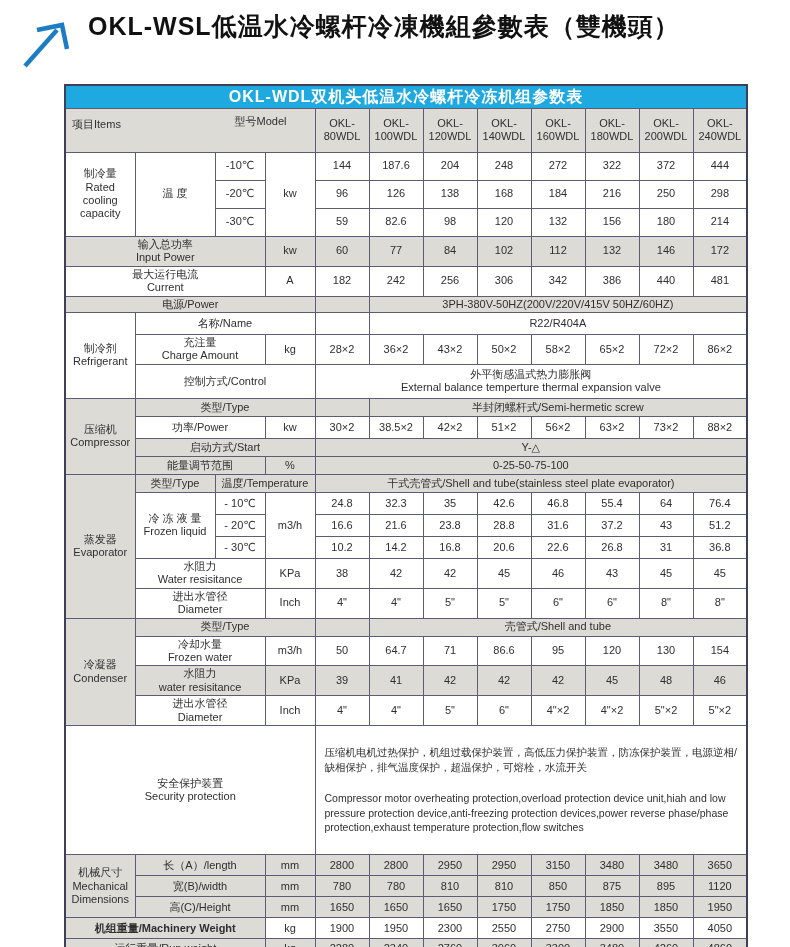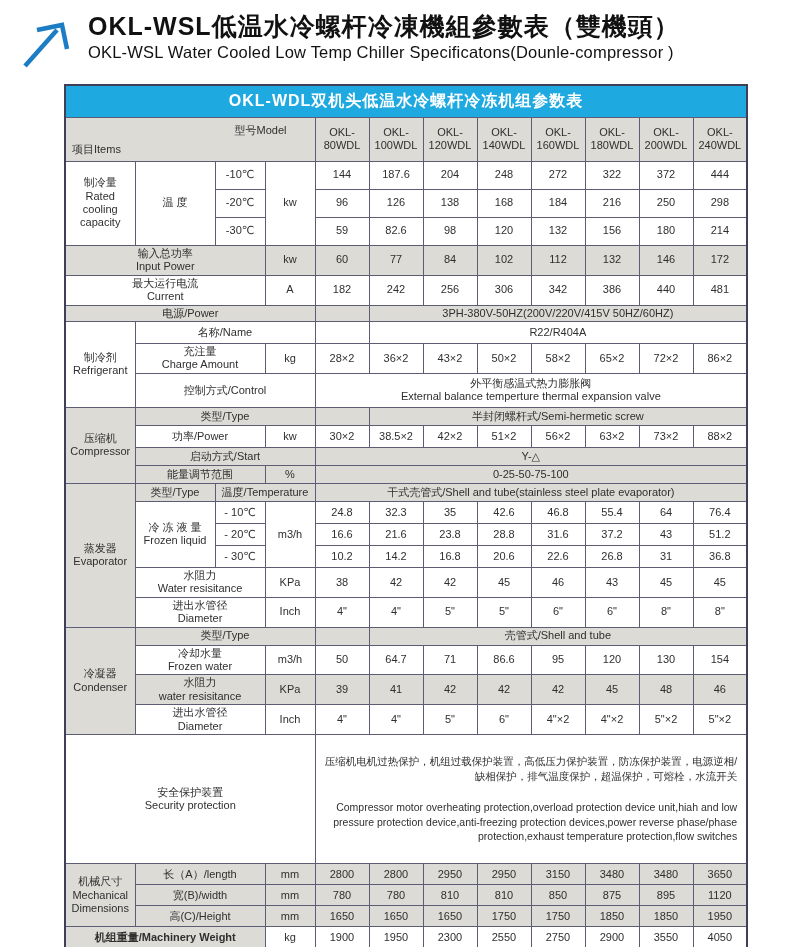"OKL-WSL Water Cooled Low Temp" div.title-en { html: <div>OKL-WSL Water Cooled Low Temp Chiller Specificatons(Dounle-compressor )</div> -> none }
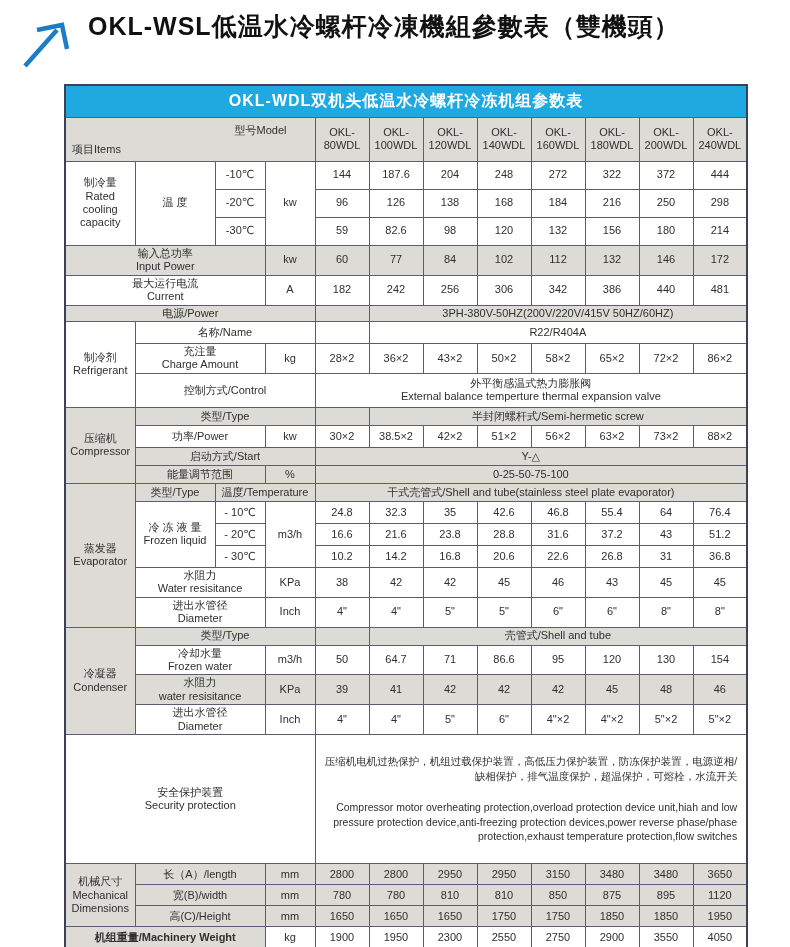"OKL-WDL双机头低温水冷螺杆冷冻机组参数表" tr.bar { height: 32px -> 23px }
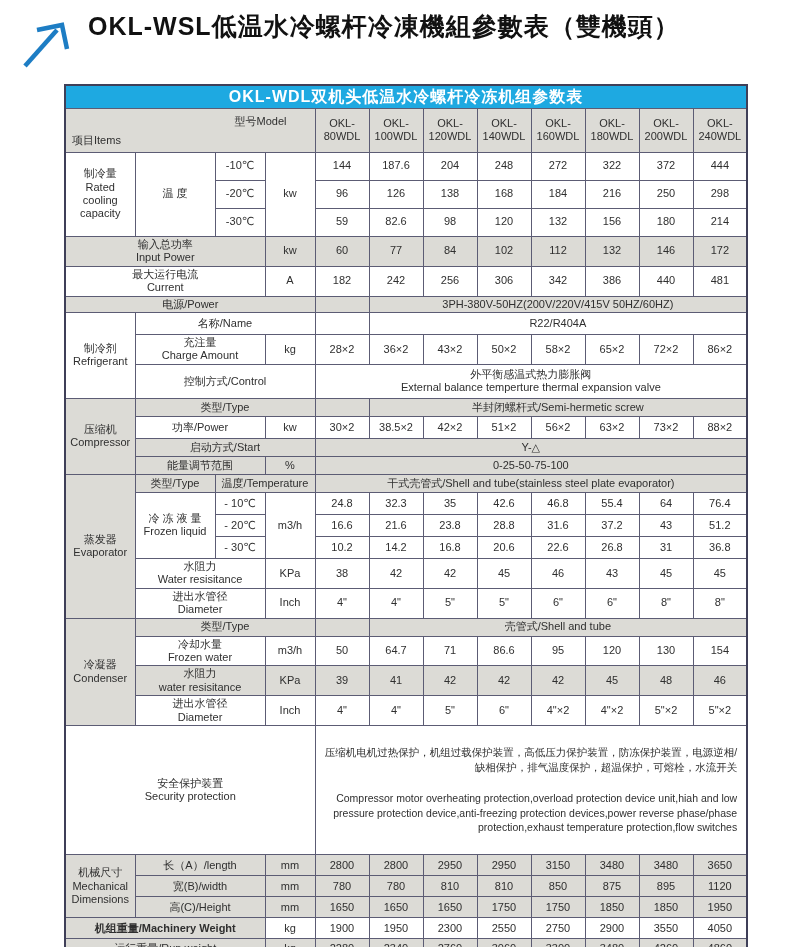"项目Items" td.diag .items { bottom: 4px -> 20px }
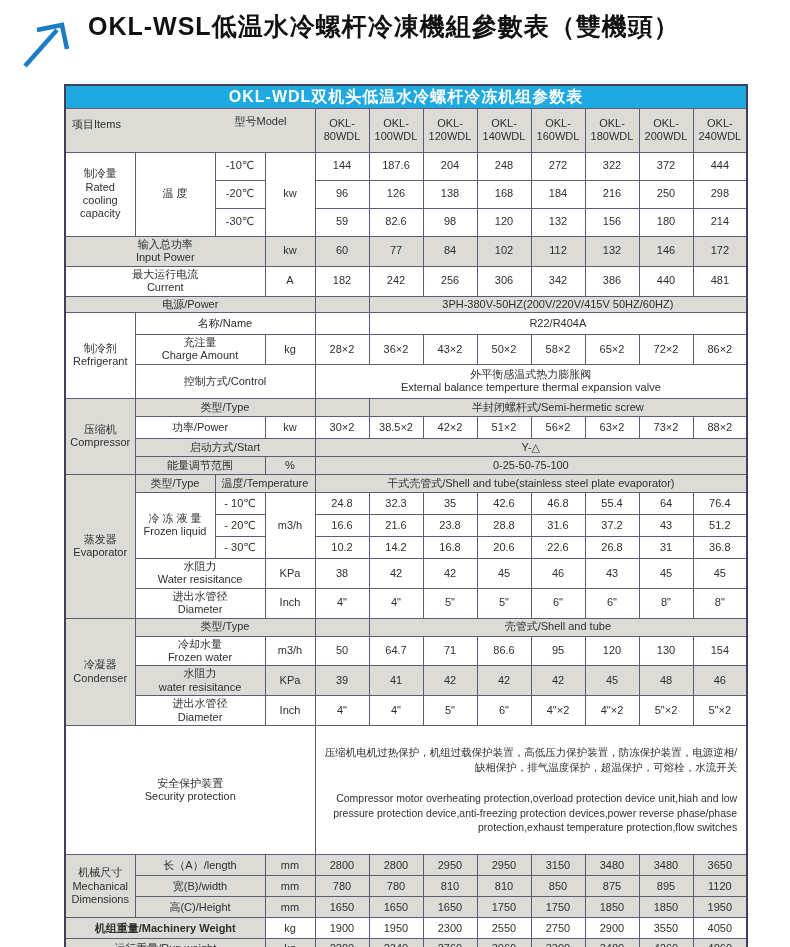"压缩机电机过热保护，机组过载保护装置，高低压力保护装置，防冻保护装置，电源逆相/" td.sec { text-align: right -> left }
